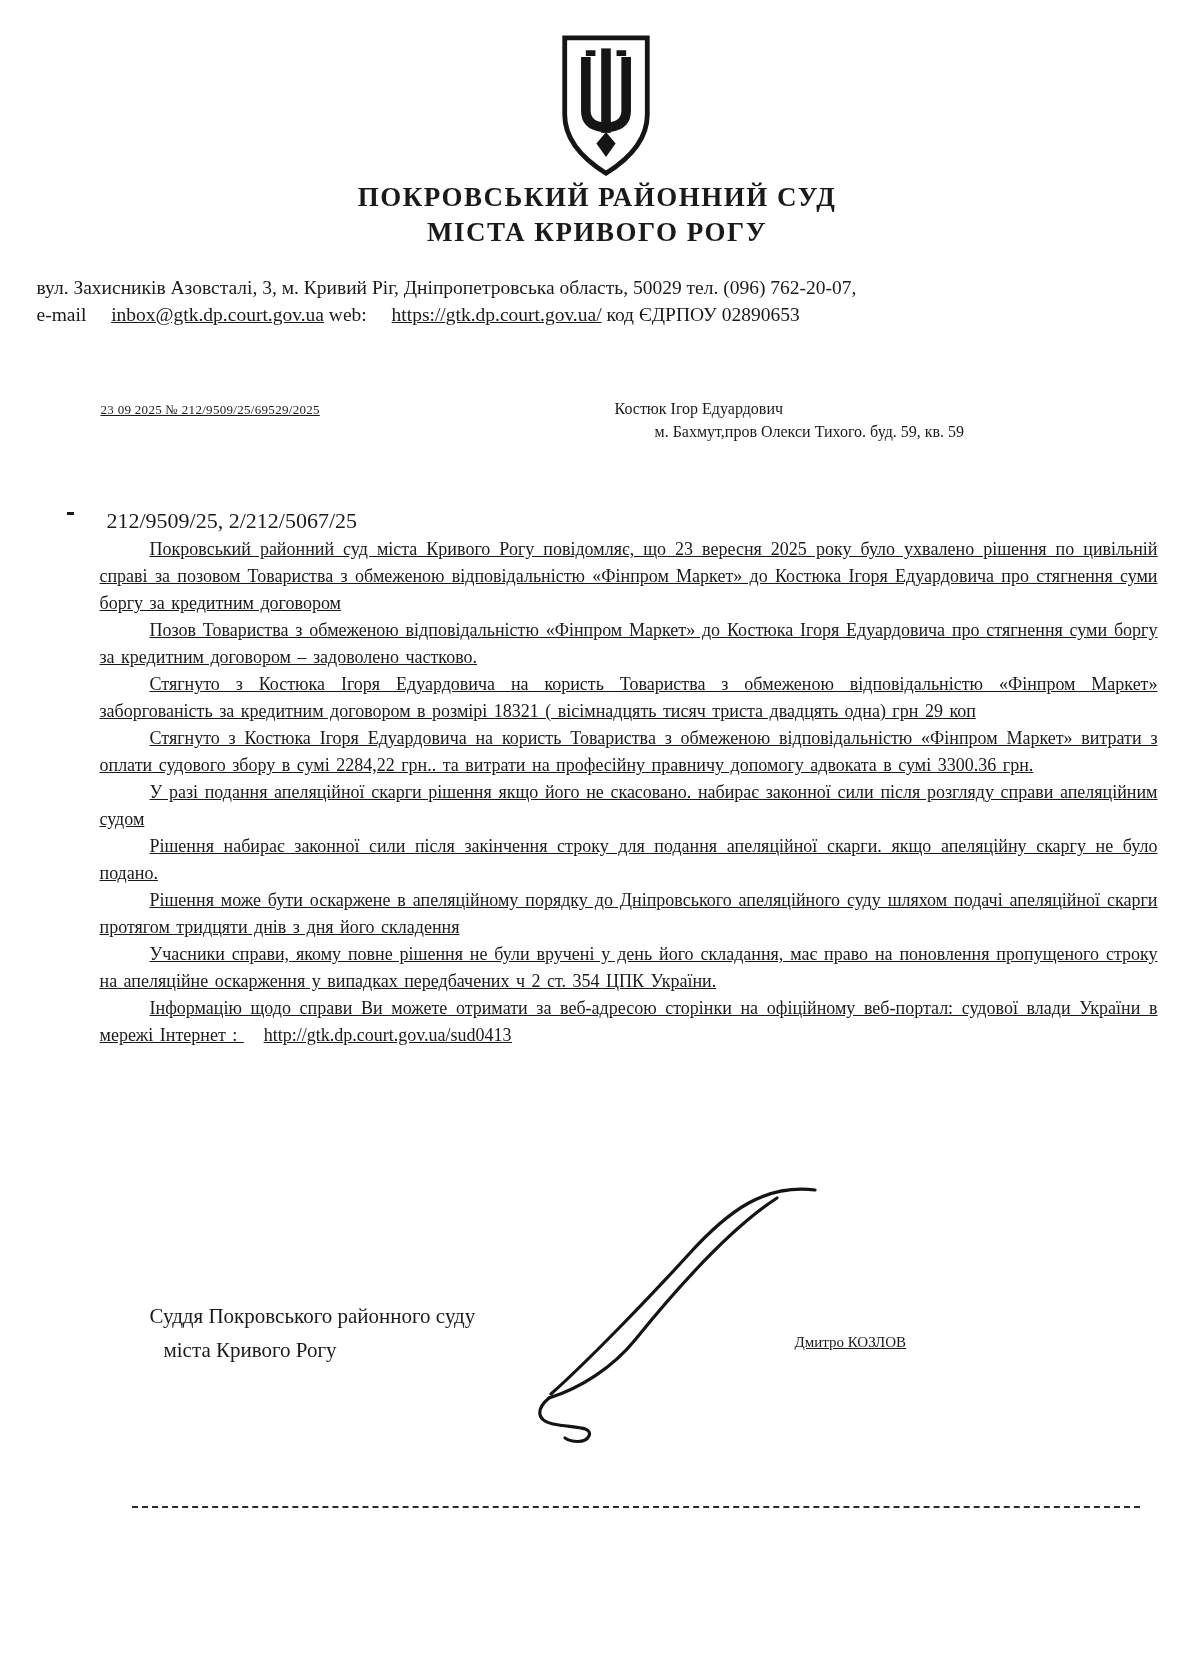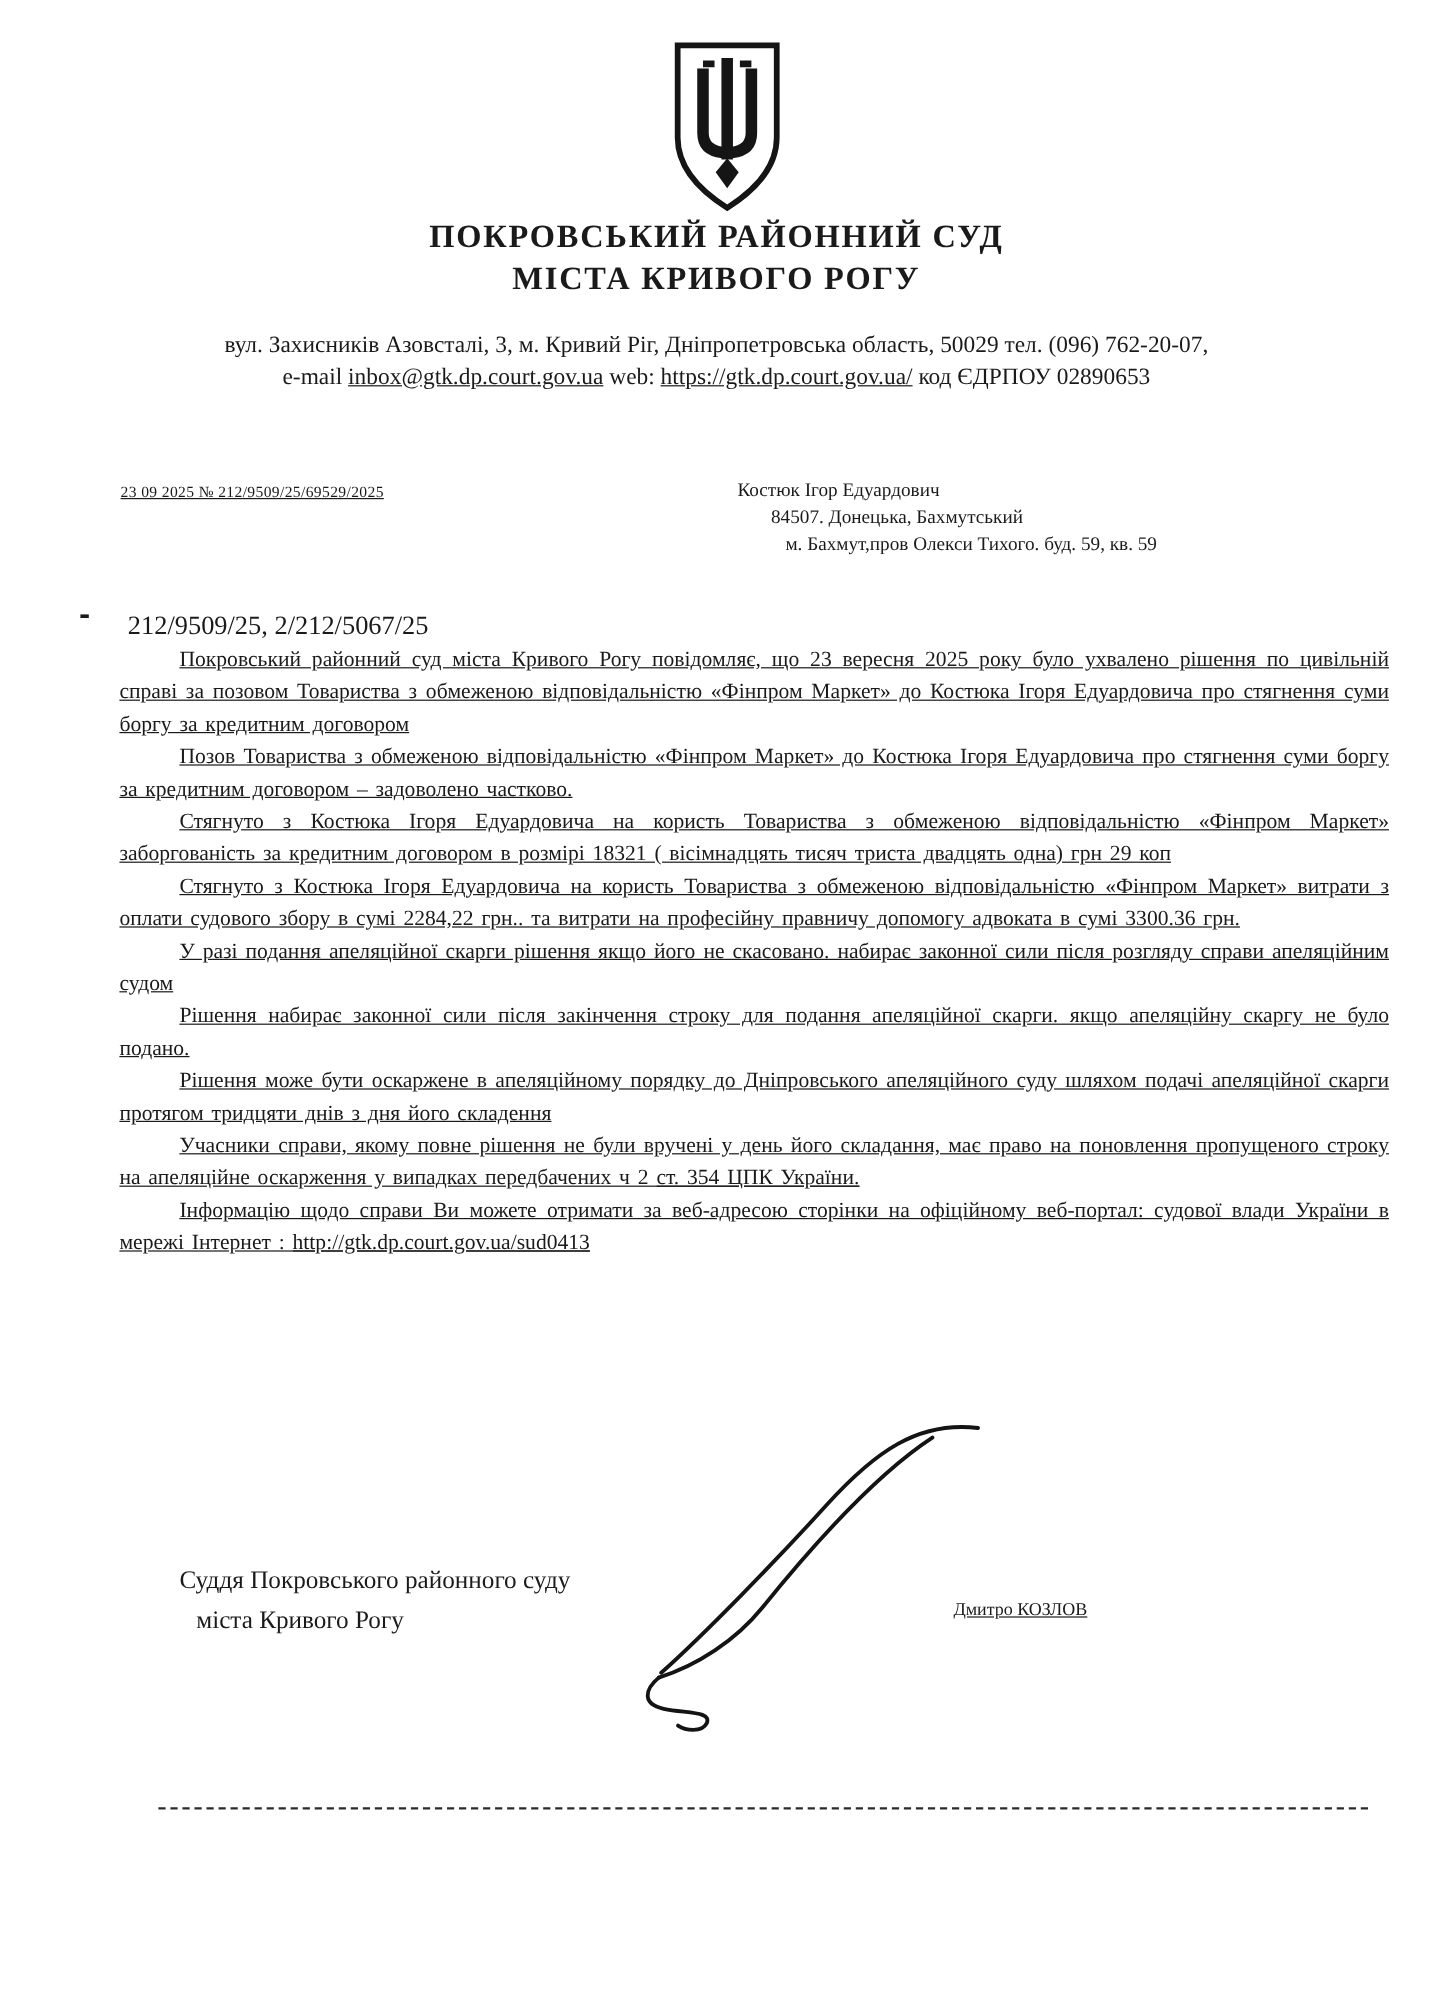"вул. Захисників Азовсталі, 3, м." .address { text-align: center -> left }
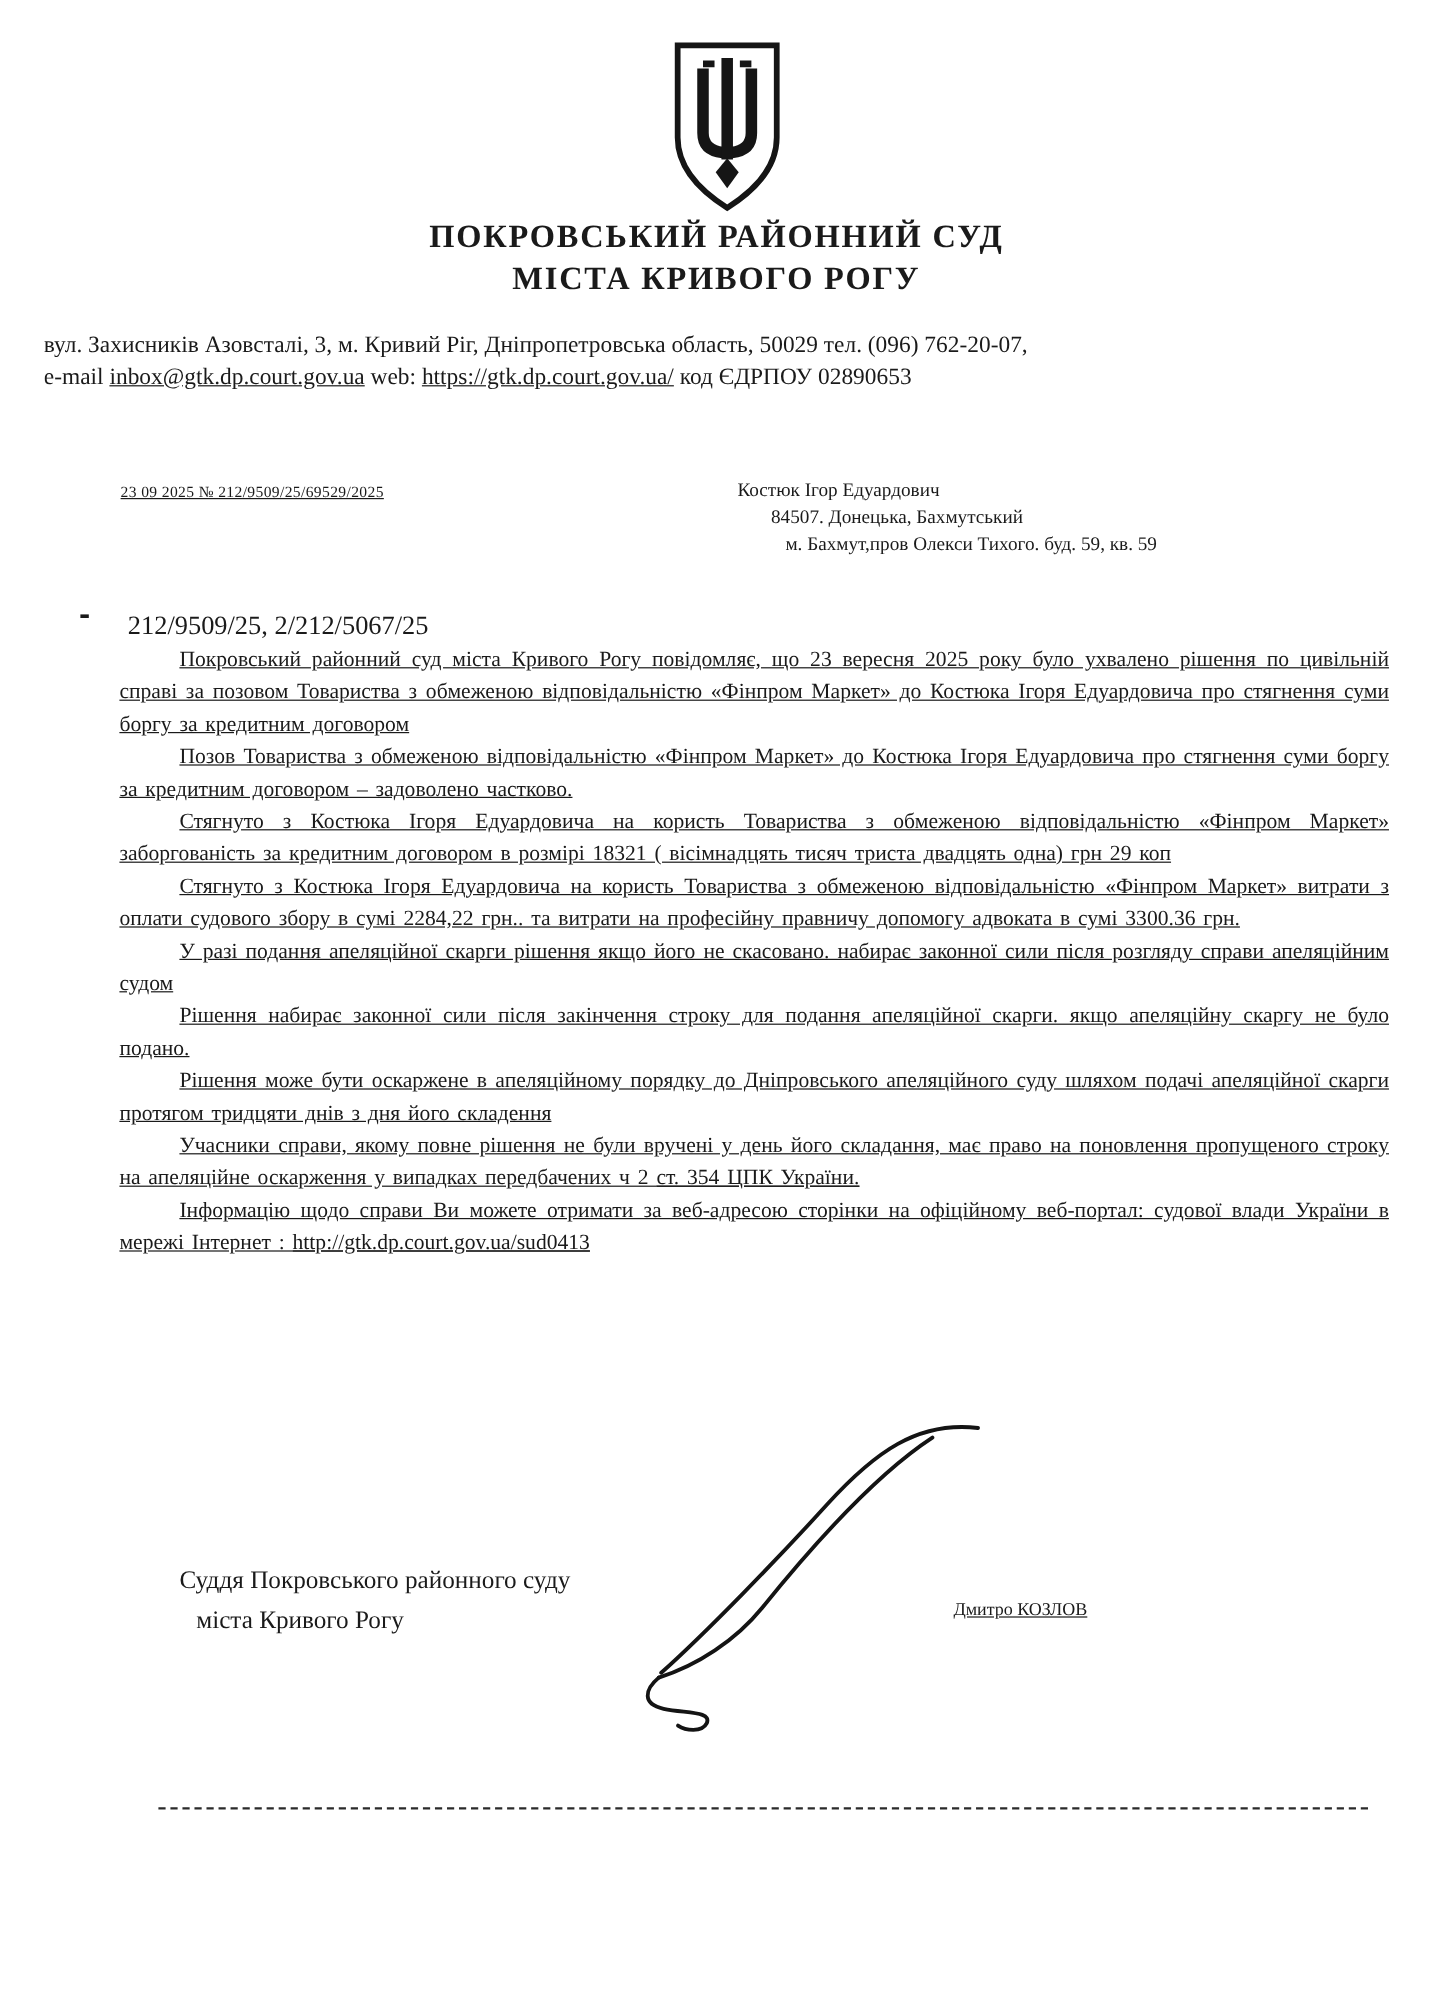"inbox@gtk.dp.court.gov.ua" a.doc-link, span.doc-link { margin-left: none -> 20px }
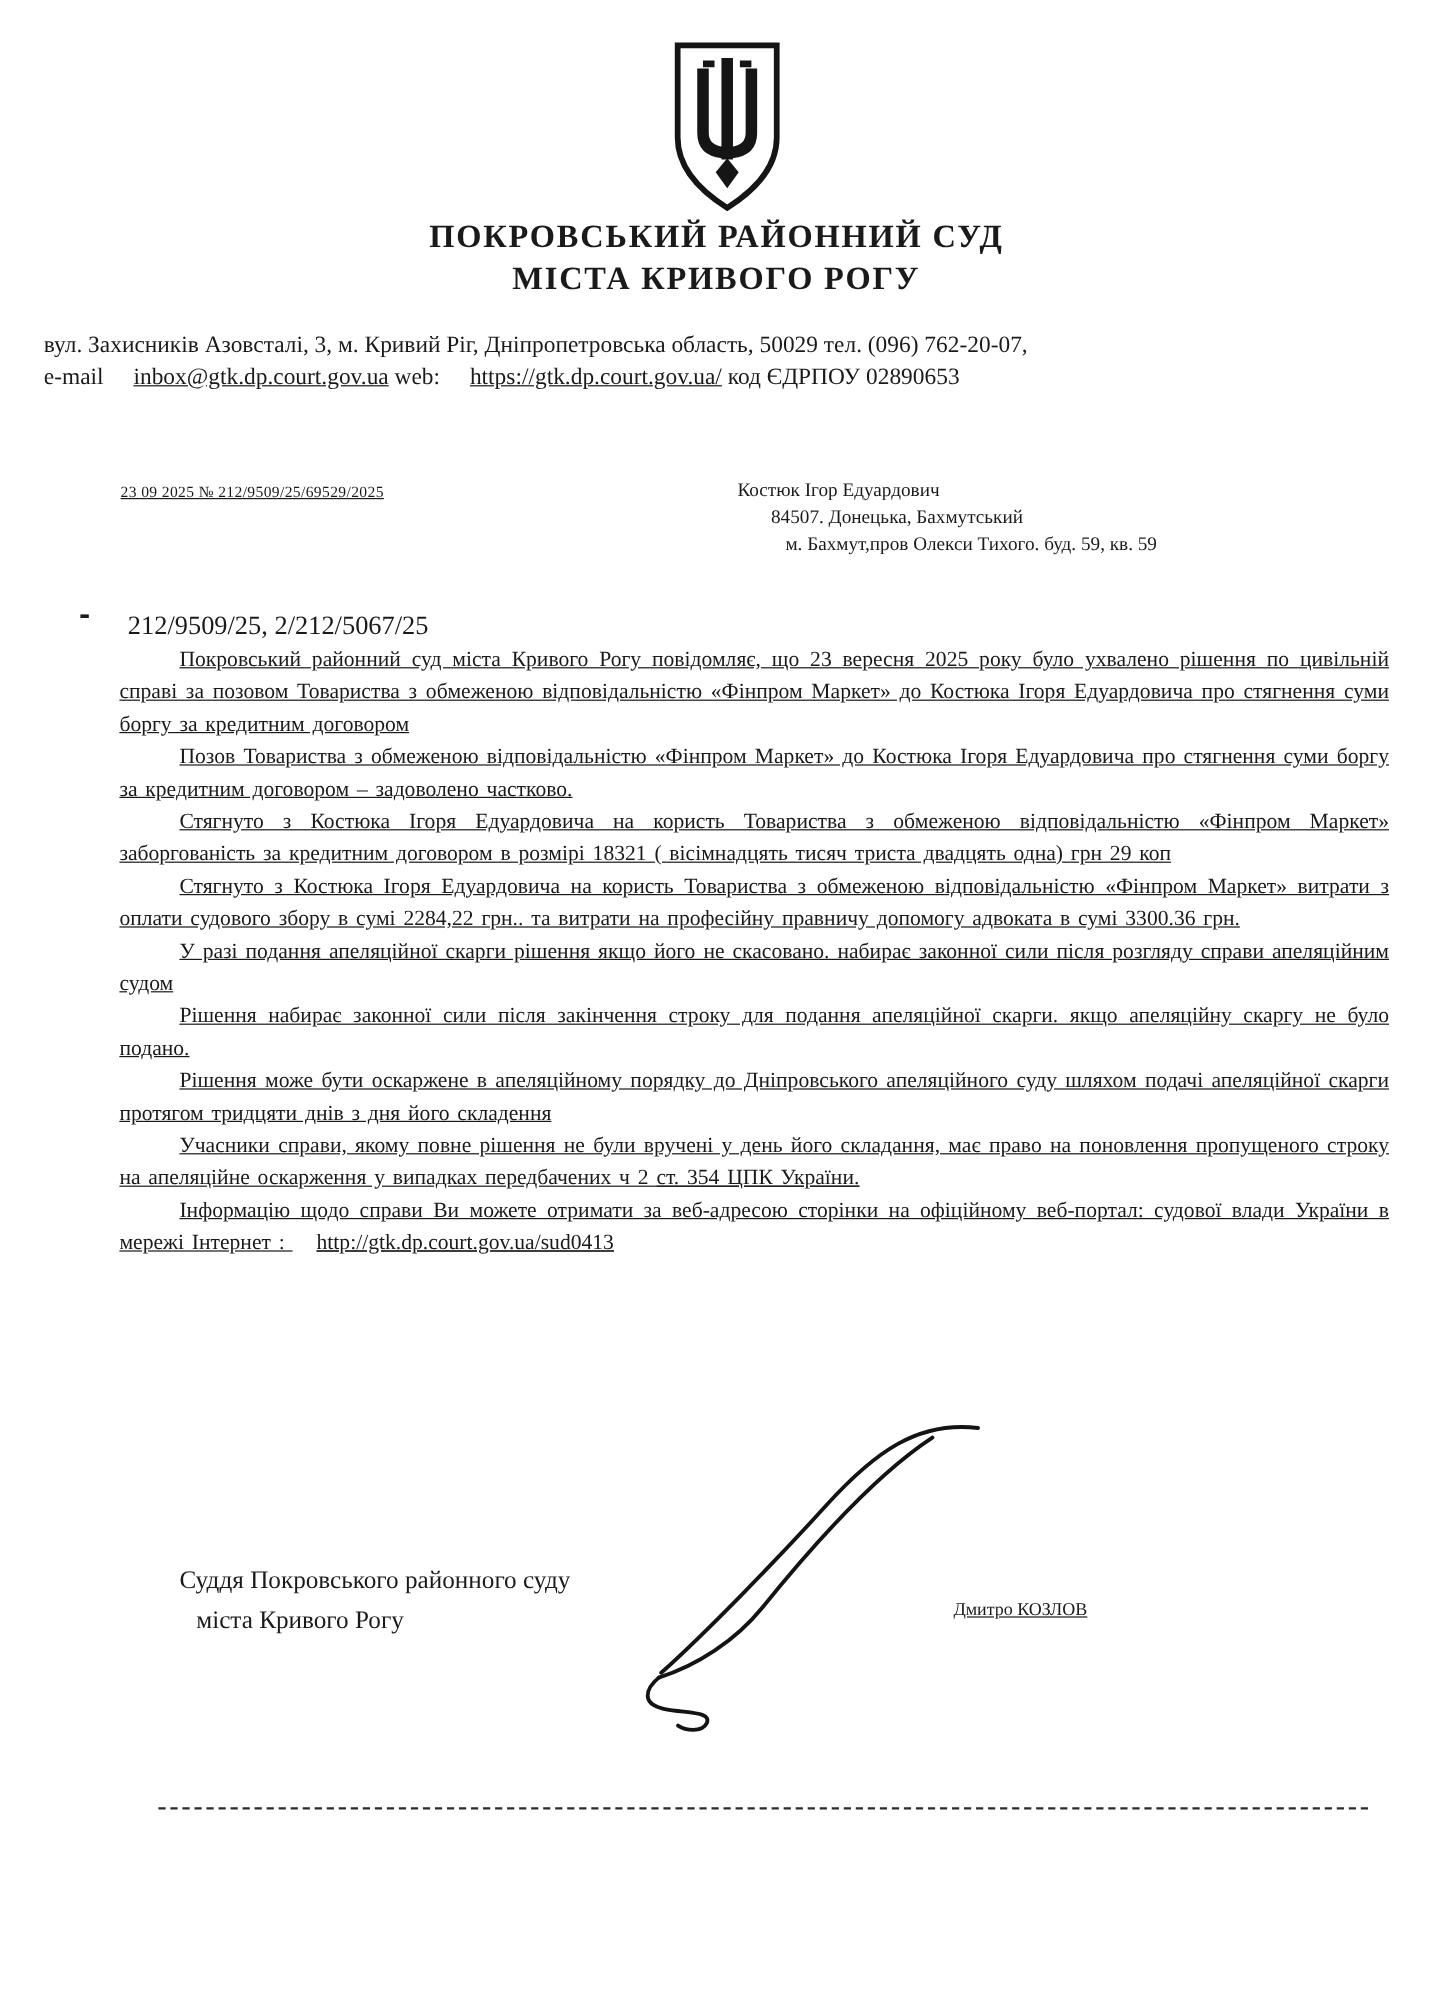"84507. Донецька, Бахмутський" div.r2 { html: <div>84507. Донецька, Бахмутський</div> -> none }
